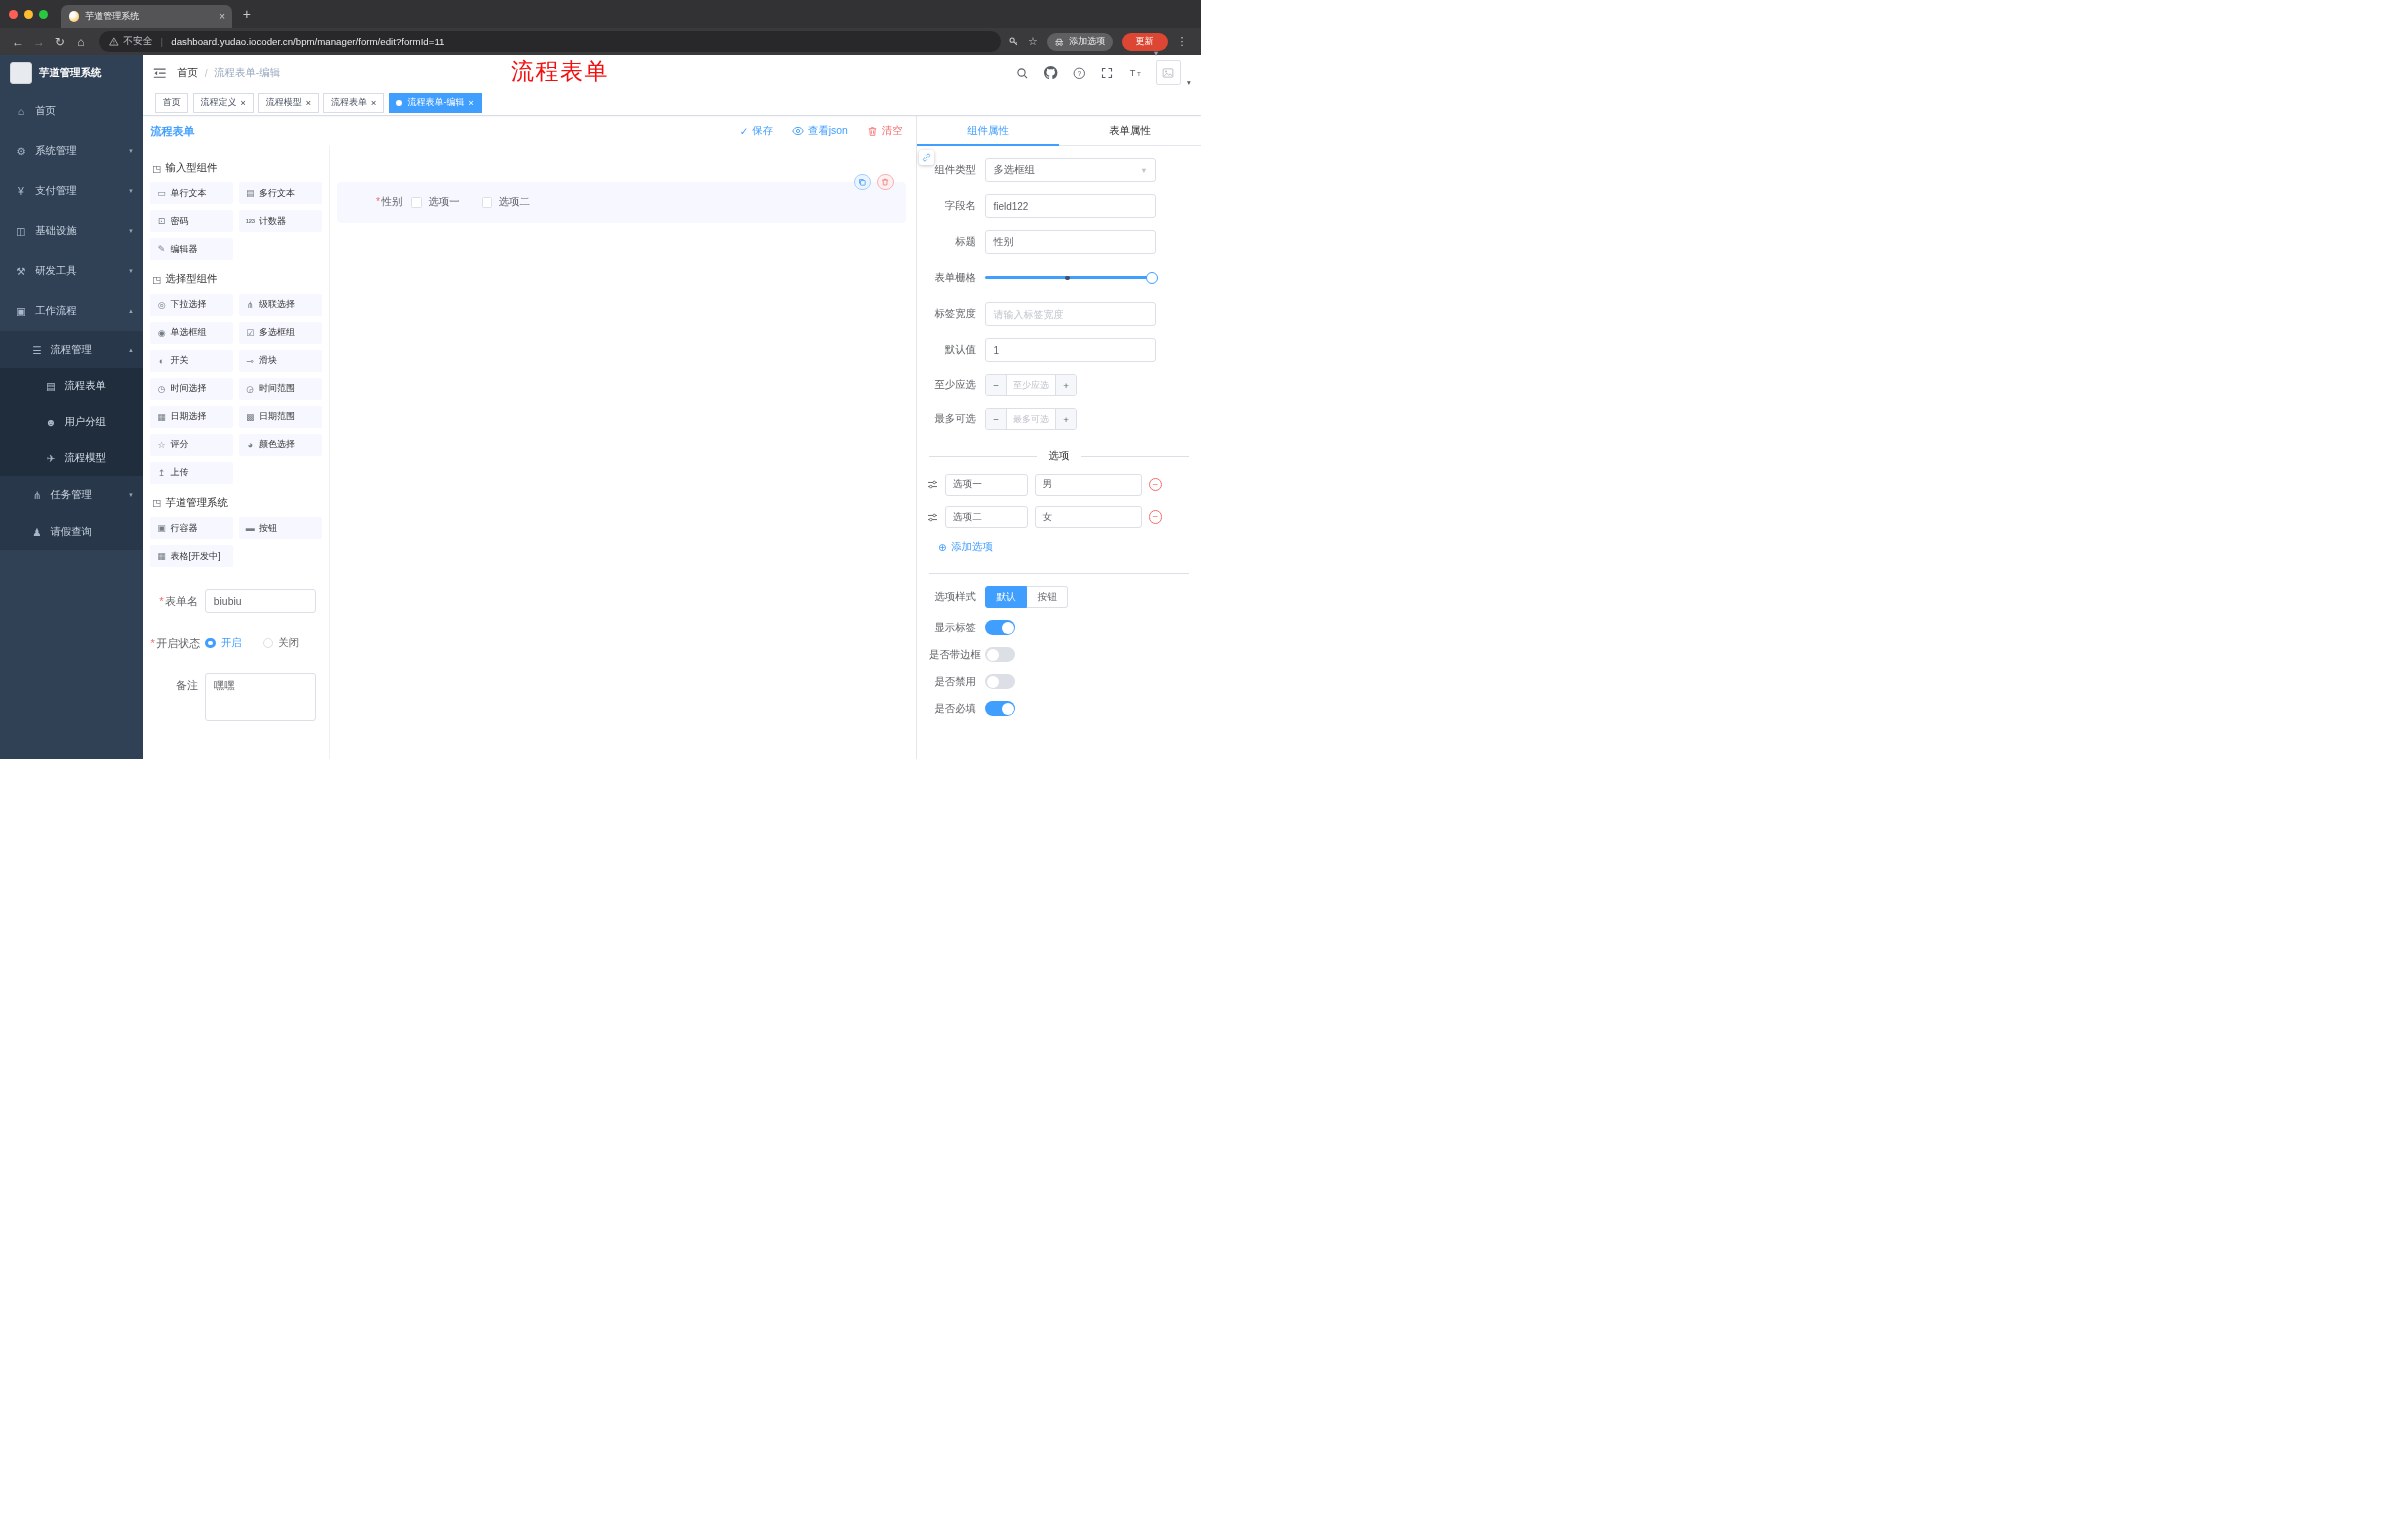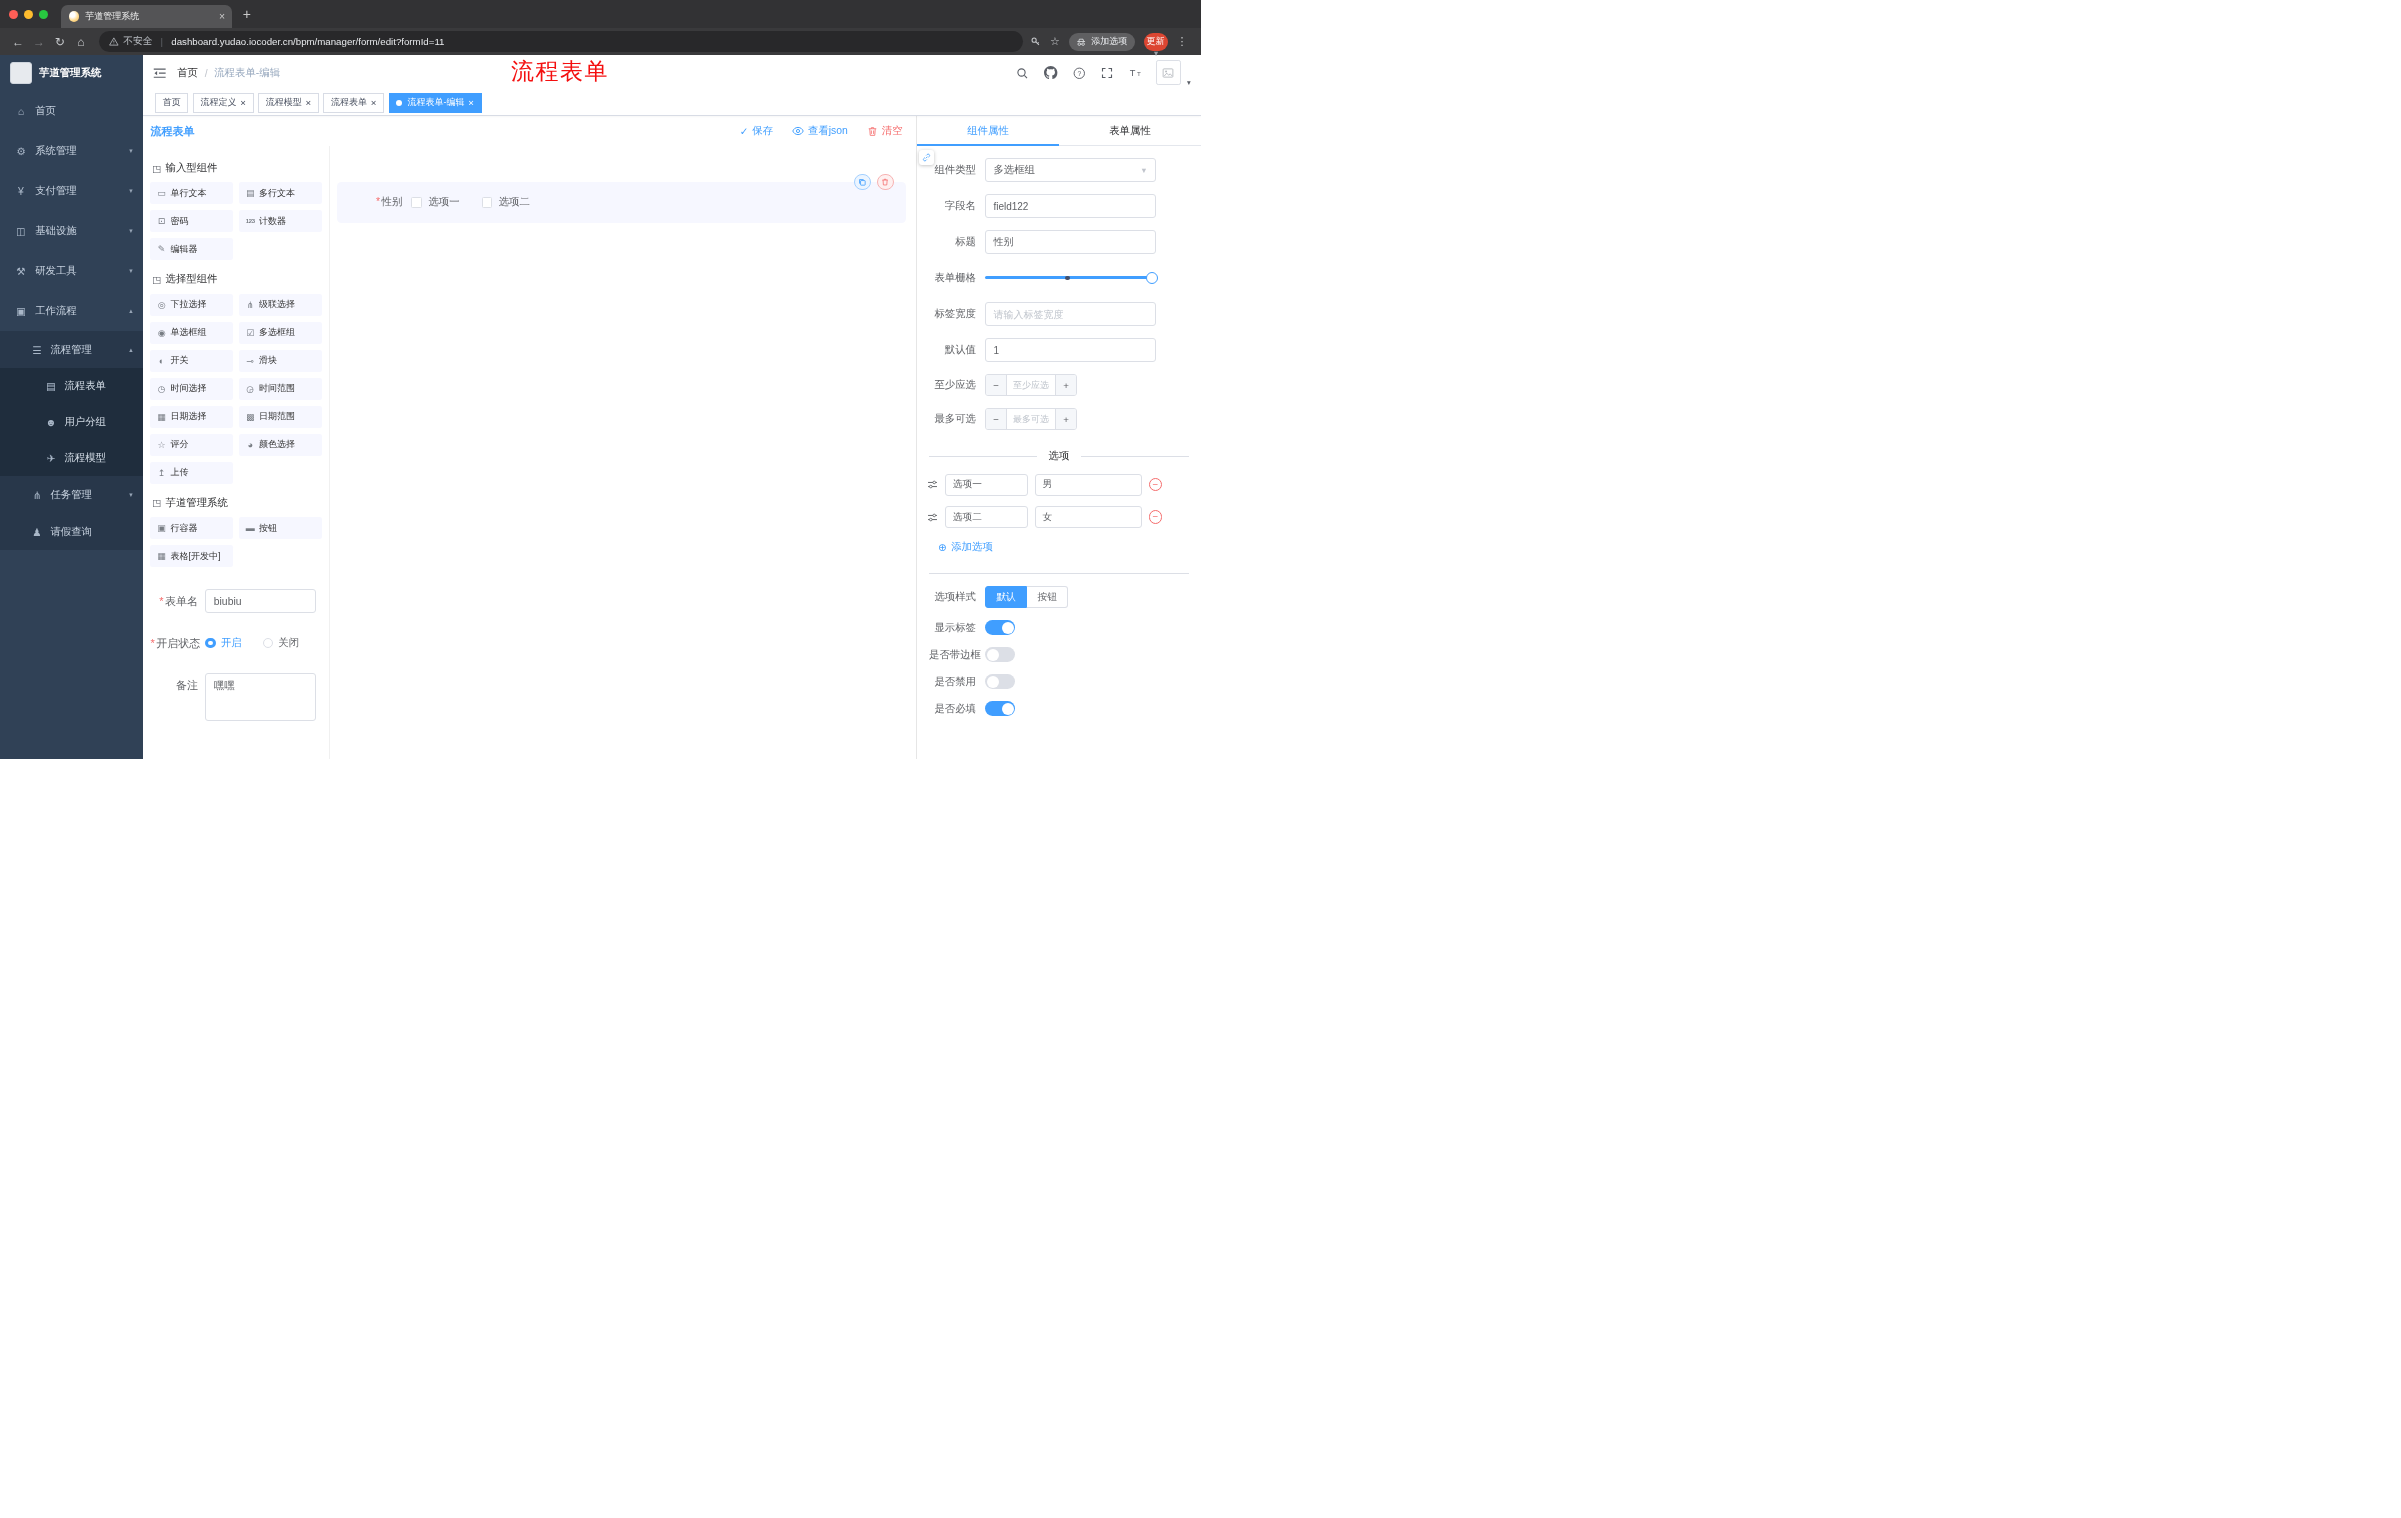"更新" .updatepill { padding: 0 3px -> 0 14px }
